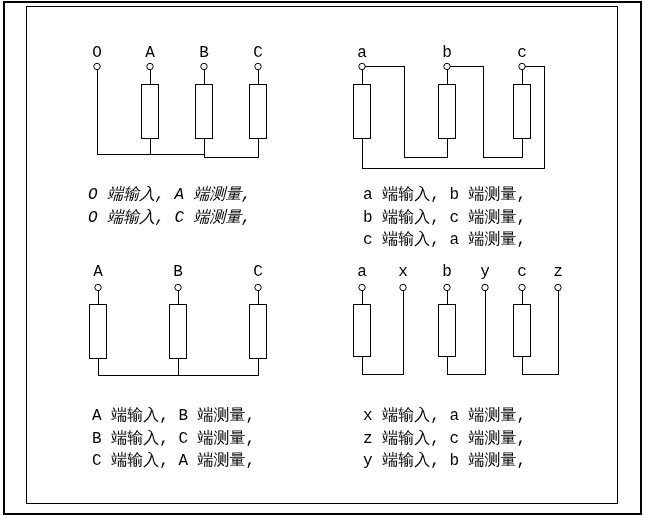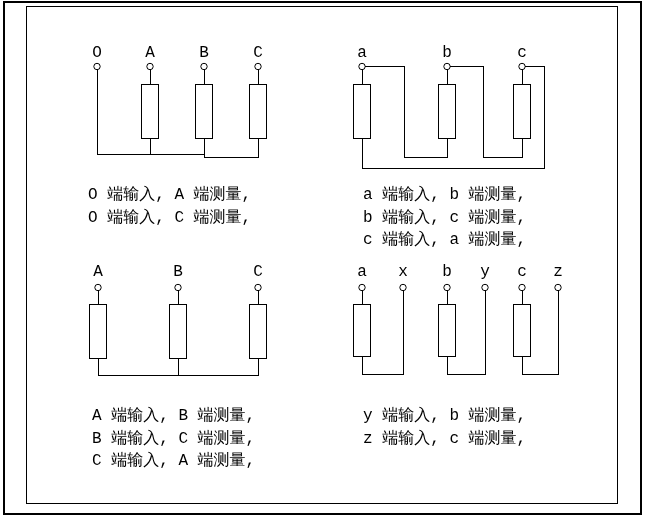"O 端输入, A 端测量," .caption-q1 { font-style: none -> italic }
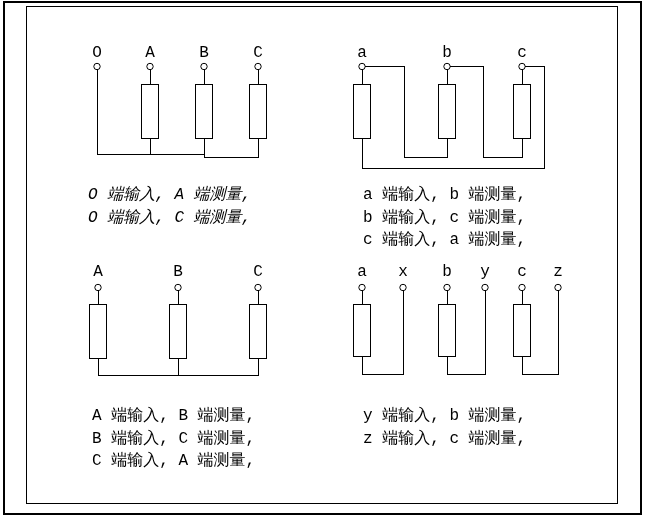"x 端输入, a 端测量," div { html: none -> <div>x 端输入, a 端测量,</div> }
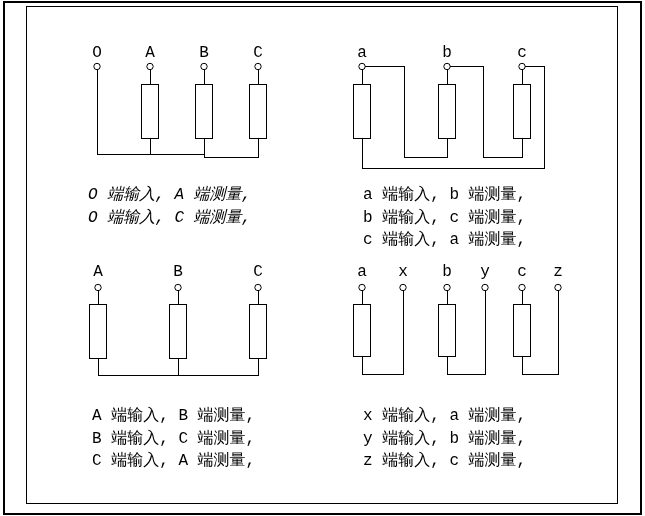"y 端输入, b 端测量," div { order: before "z 端输入, c 端测量," -> after "z 端输入, c 端测量," }
